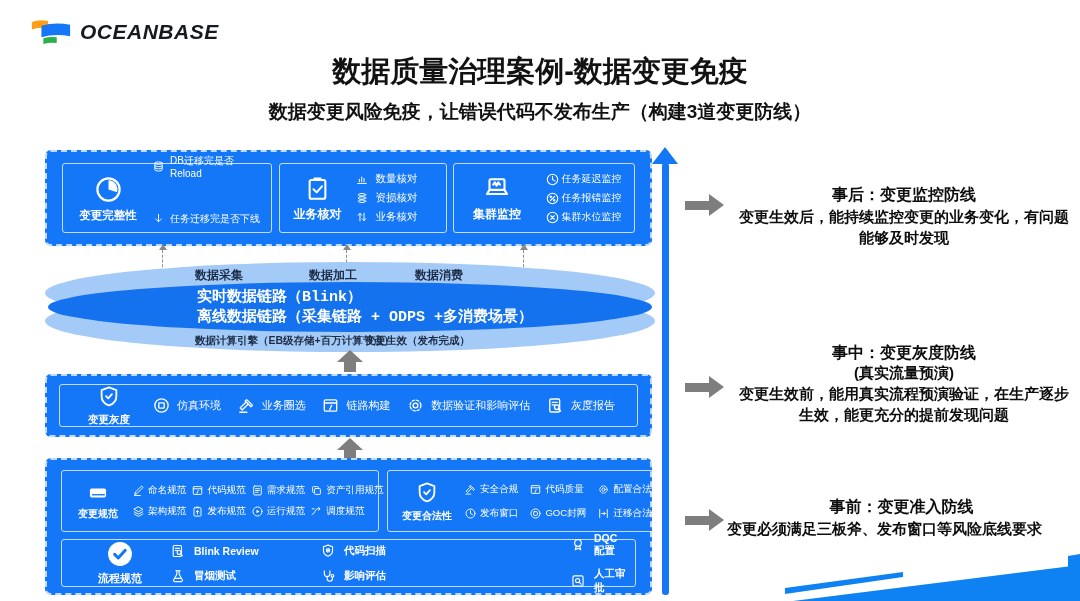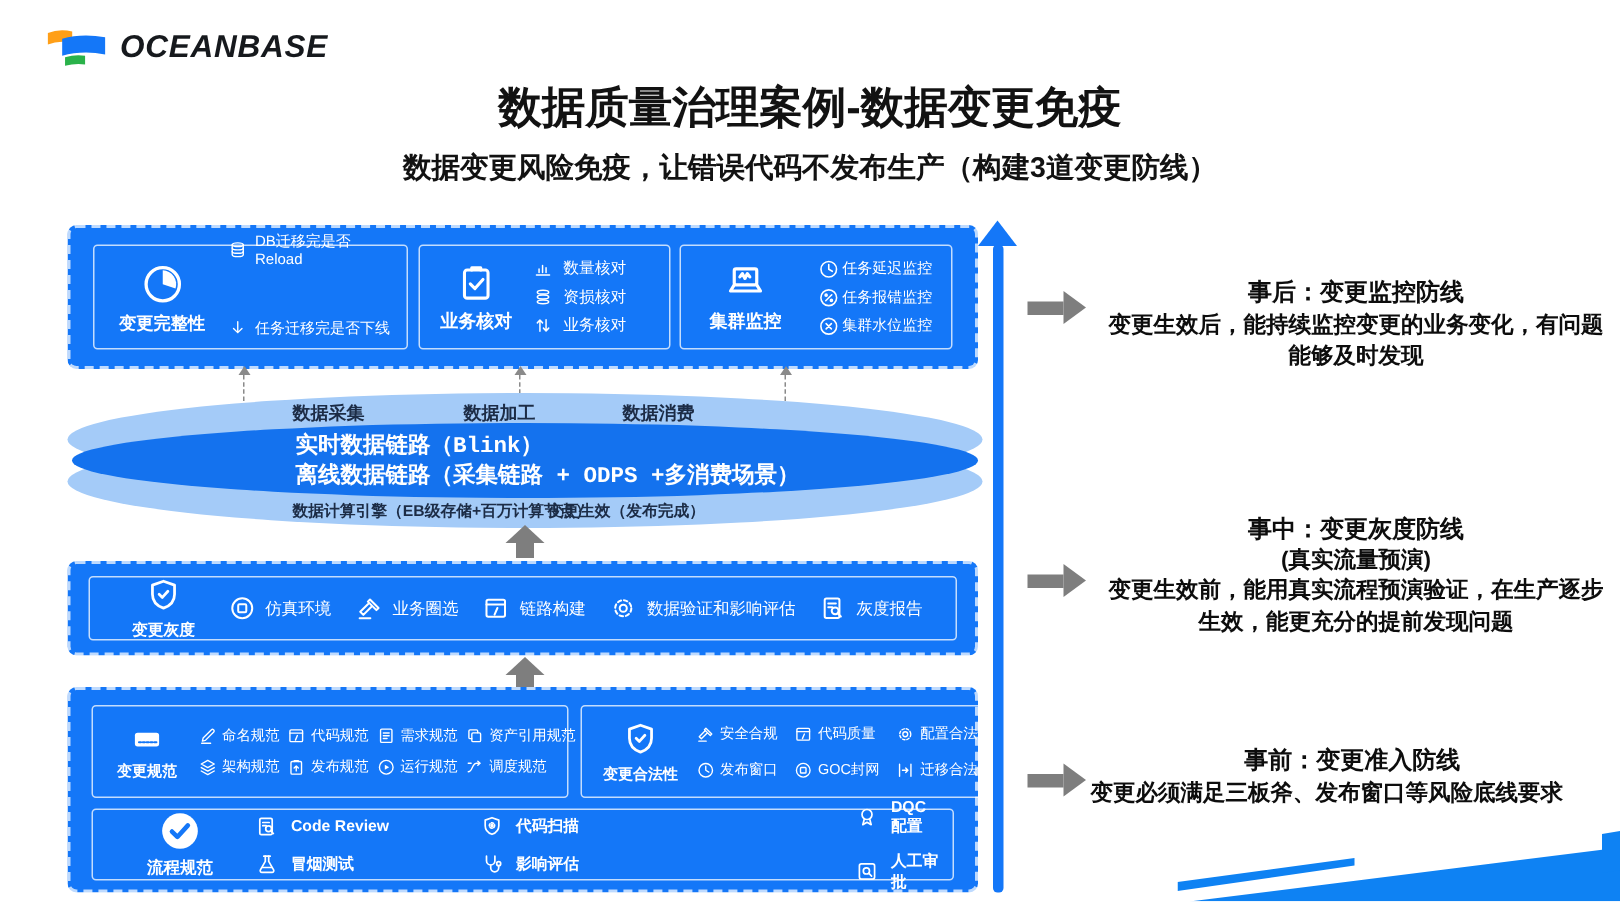"Code Review" span { text: Code -> Blink }
